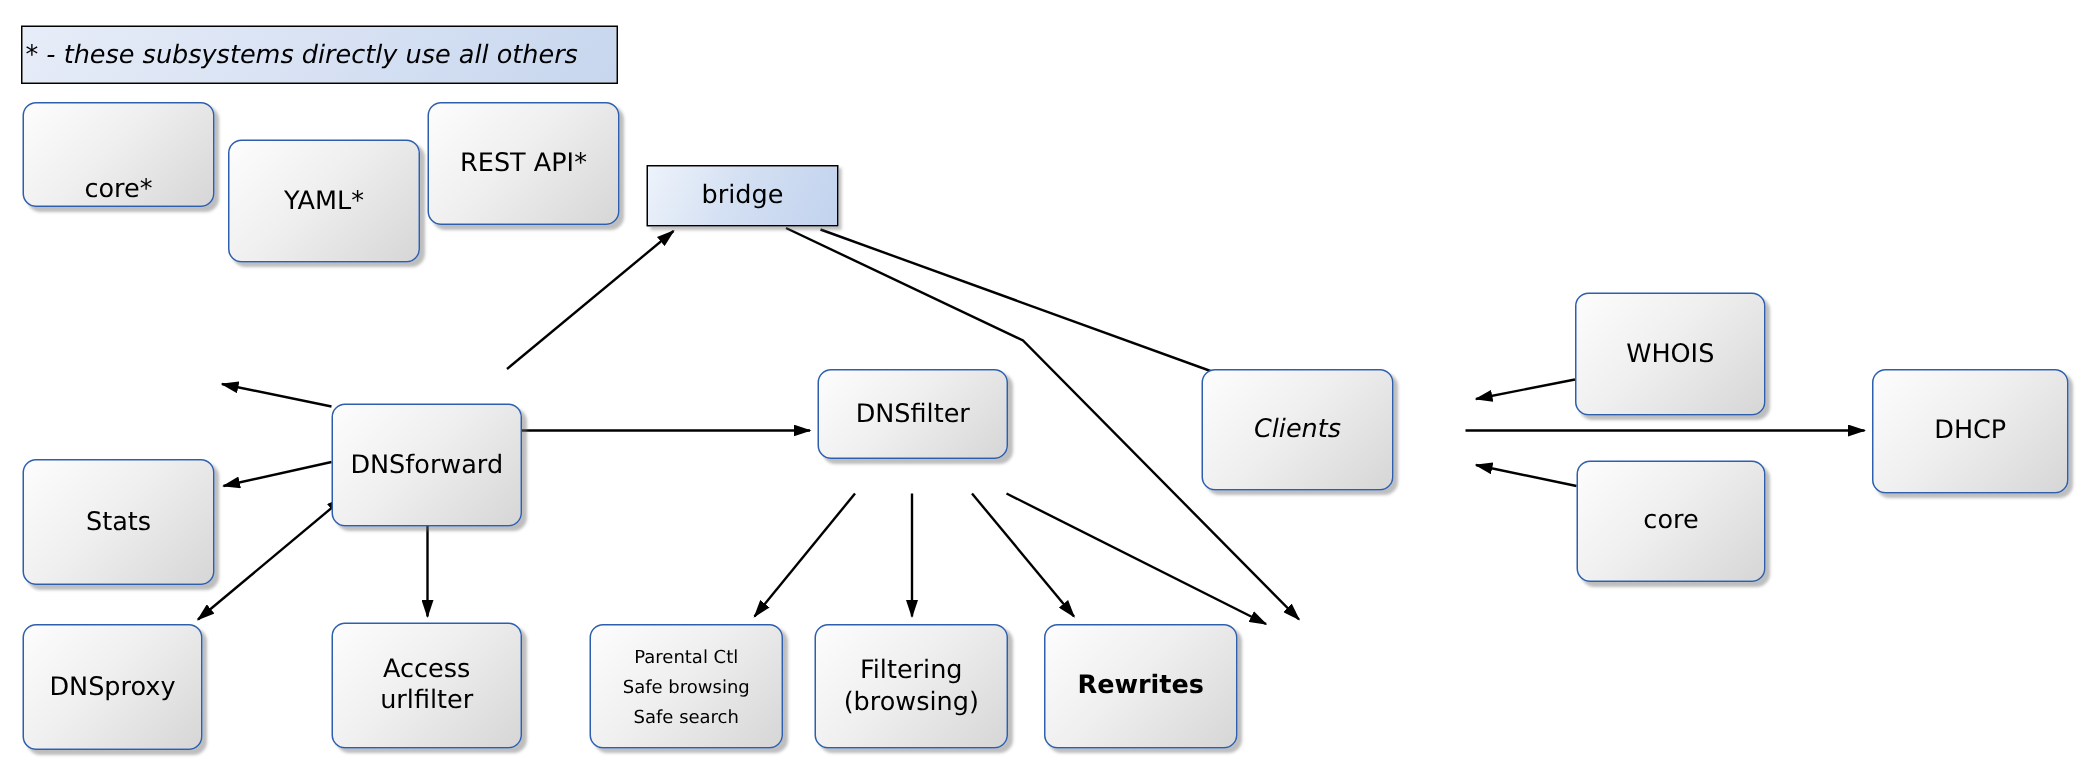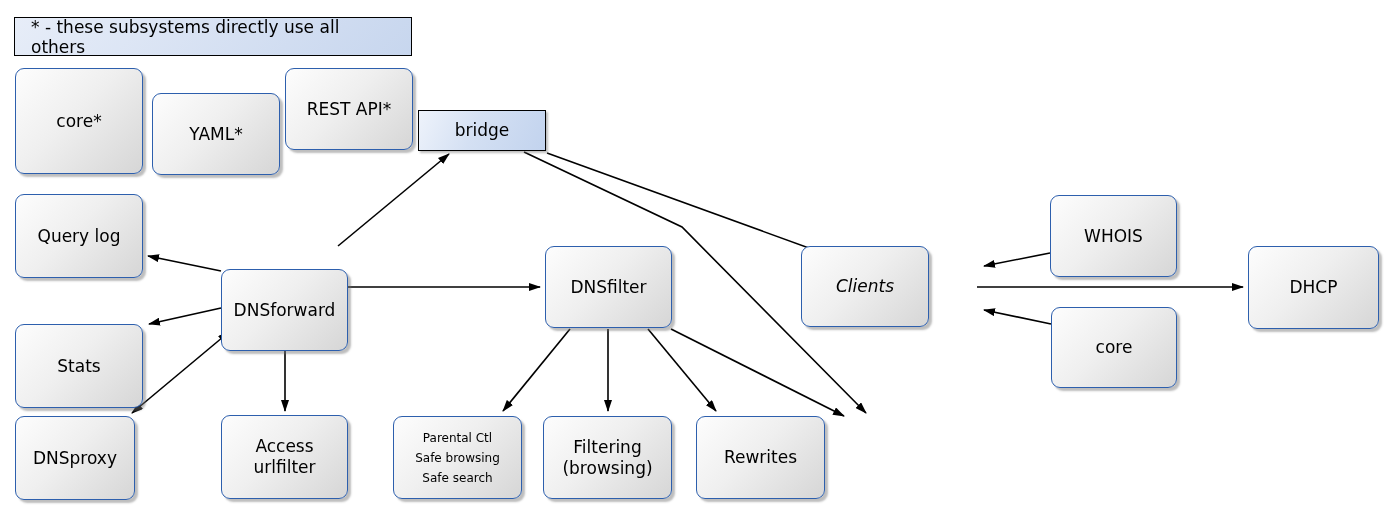"* - these subsystems directly" .legend { font-style: none -> italic; padding: 0 16px -> 0 2px }
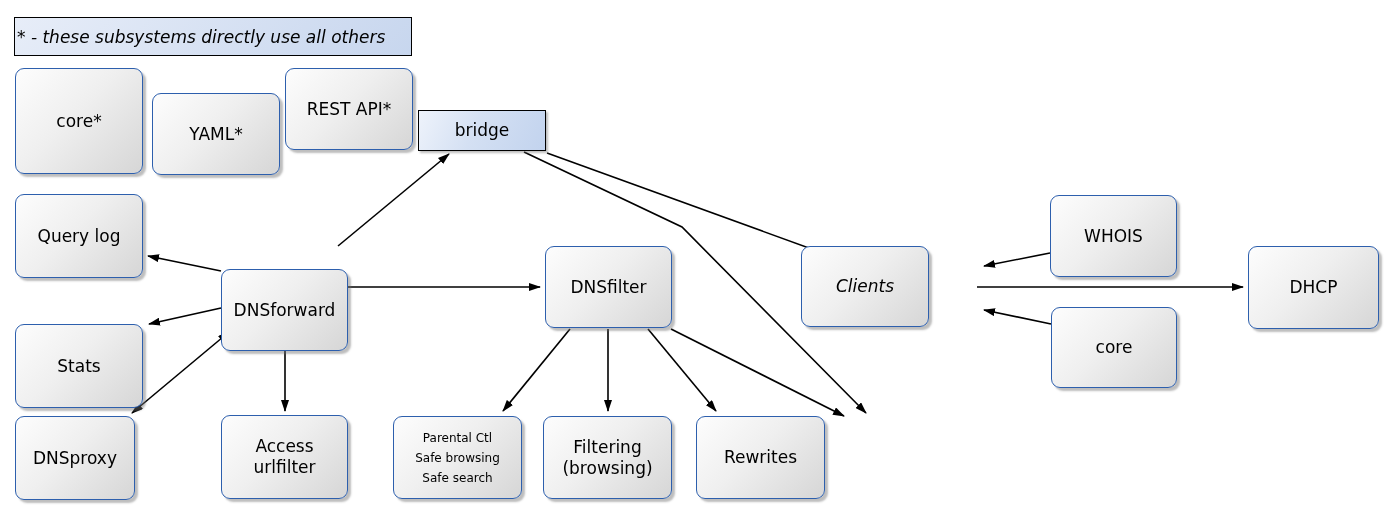"core*" #n-core { align-items: none -> flex-end; height: 106px -> 70px }
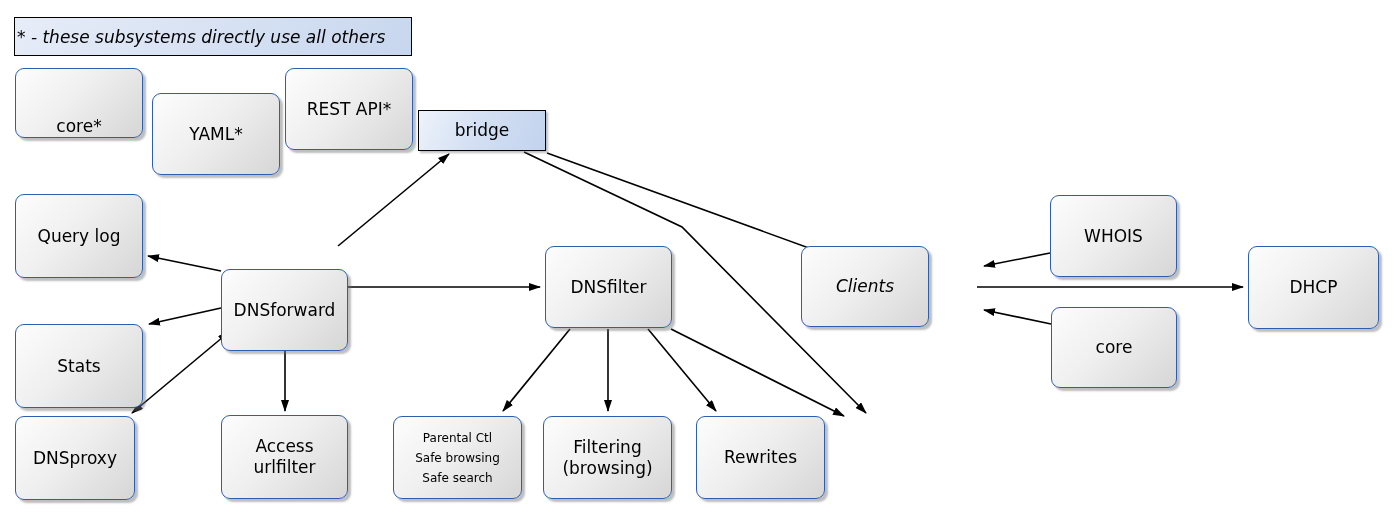"bridge" .blue { margin-left: none -> 13px }
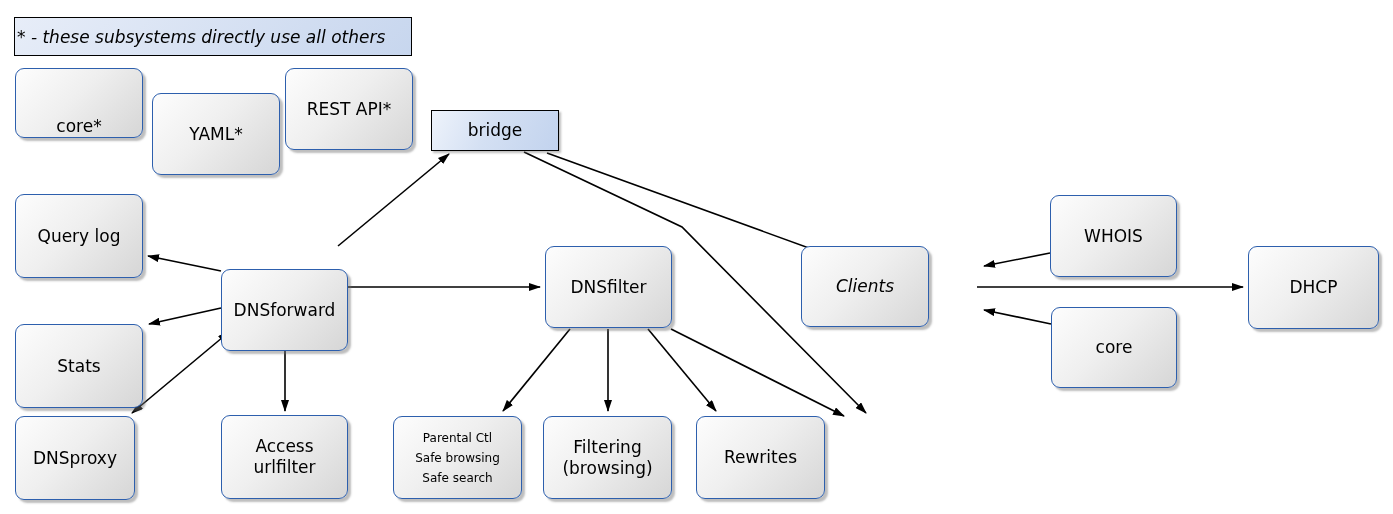"Query log" div.node { html: <div> <span>Query log</span> </div> -> none }
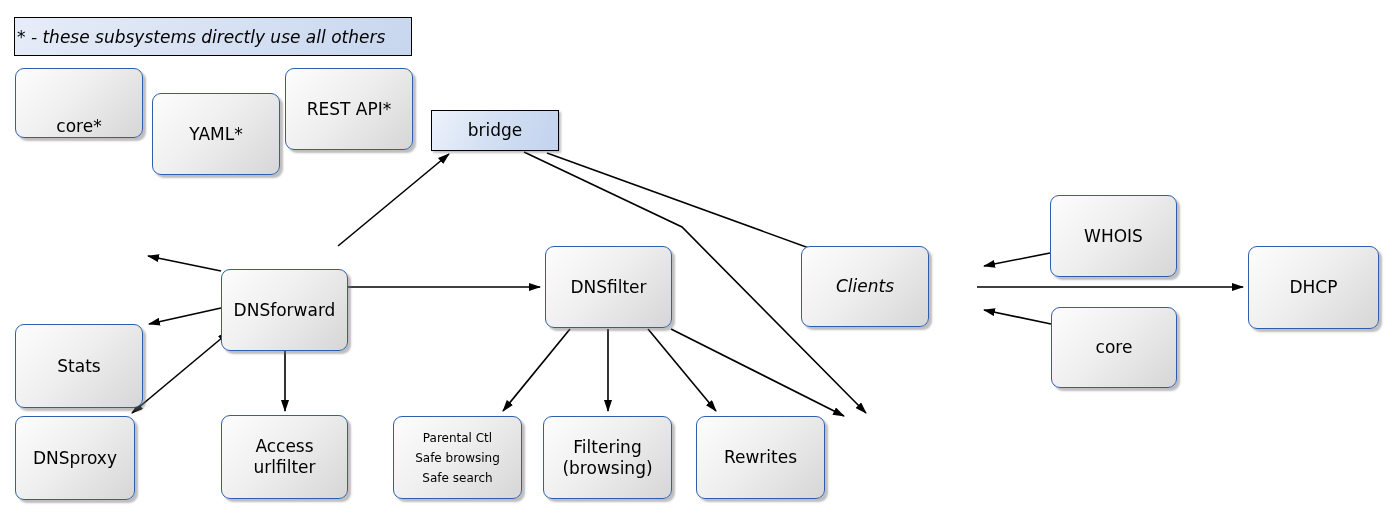"DNSfilter" #n-dnsfilter { height: 82px -> 60px }
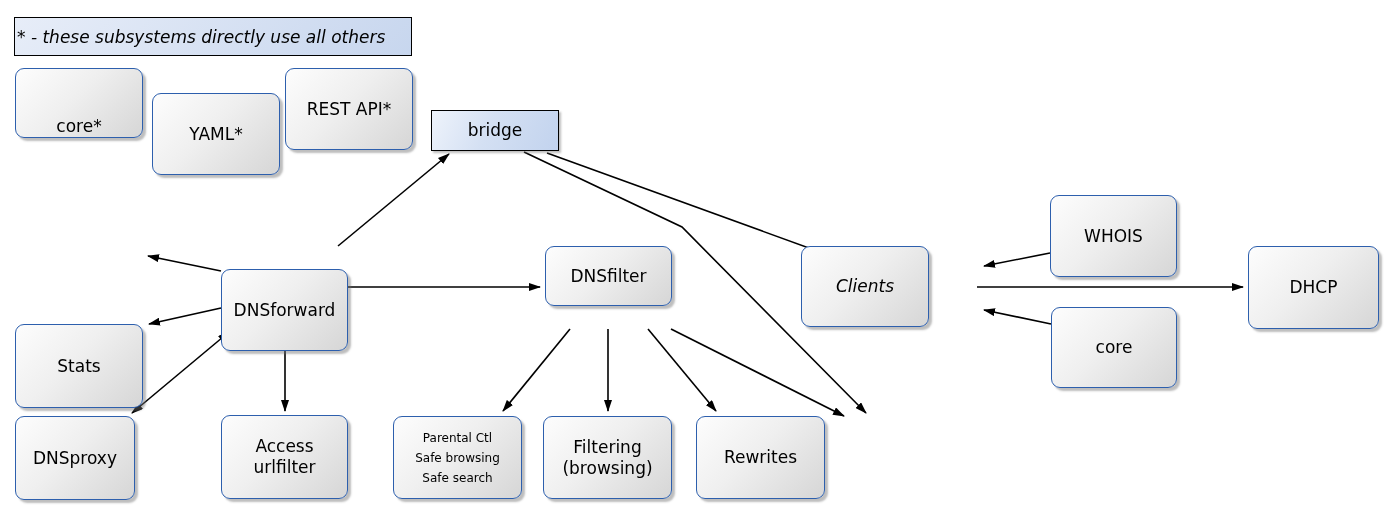"Stats" #n-stats { top: 324px -> 306px }
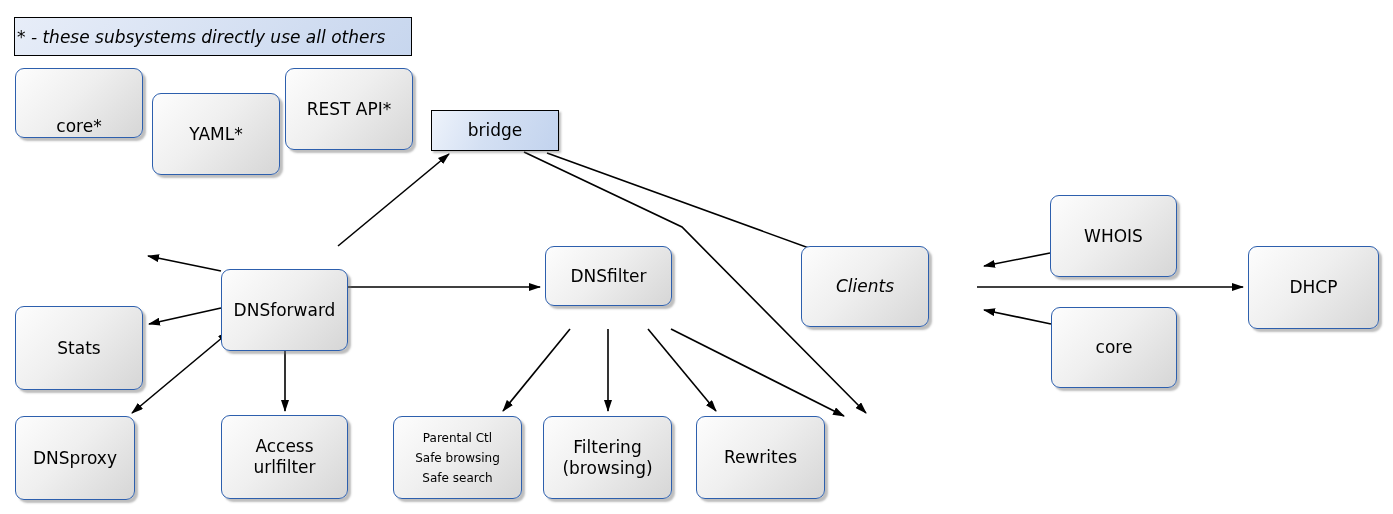"Rewrites" #n-rewrites { font-weight: none -> bold }
